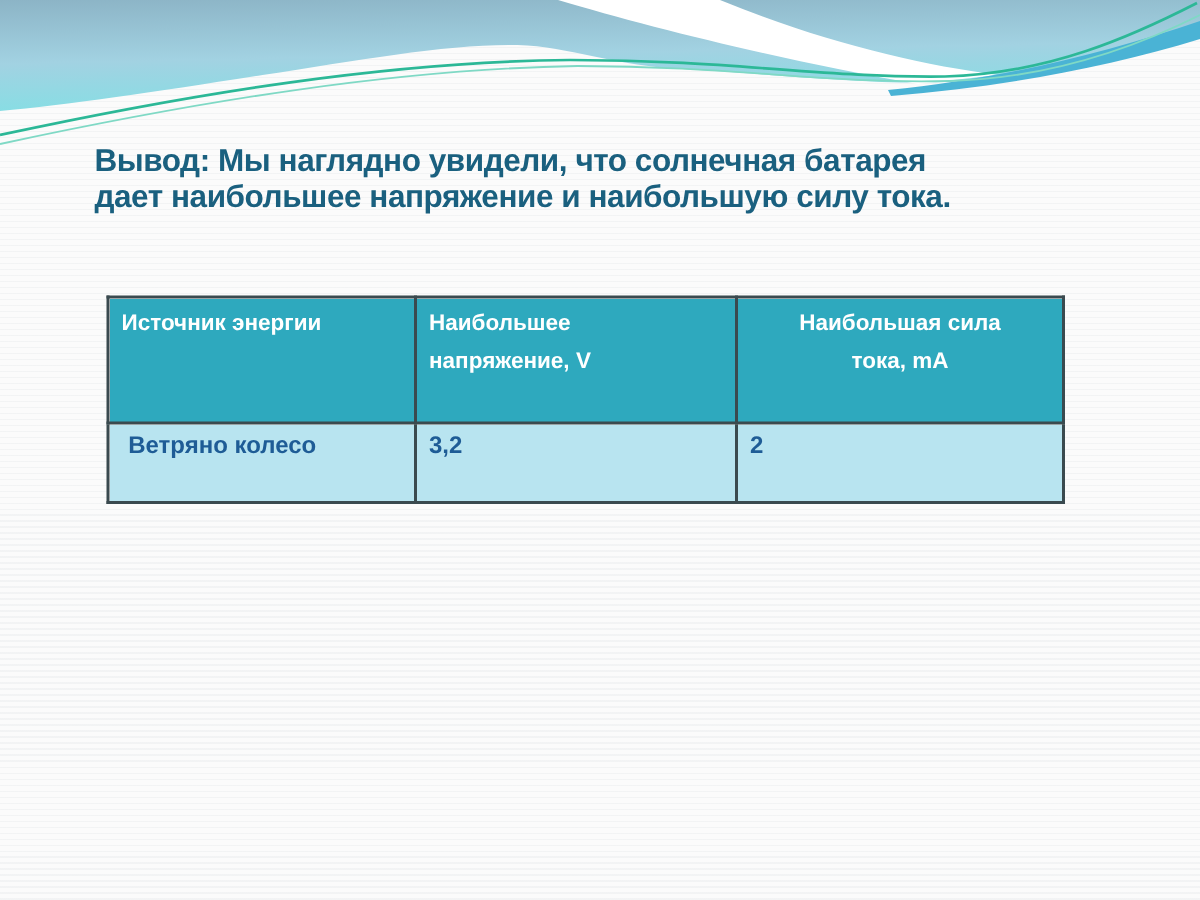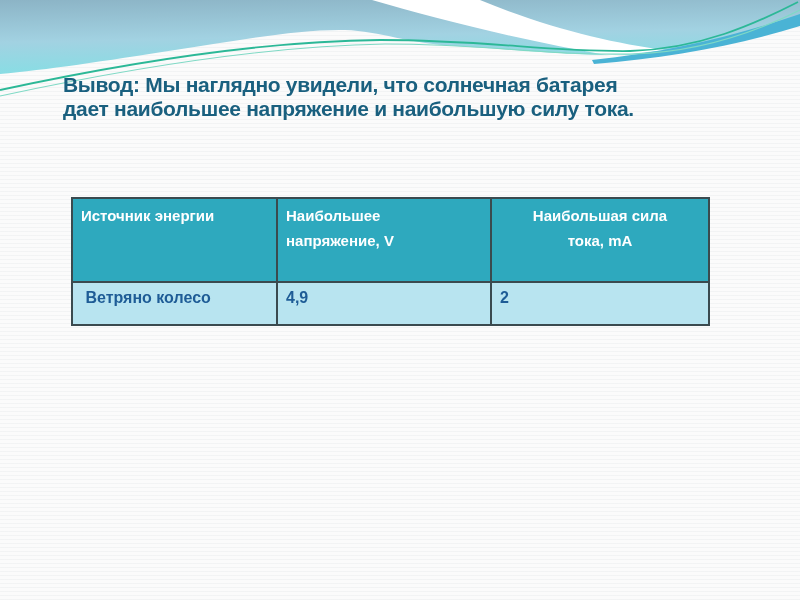"Вывод: Мы наглядно увидели, что" .slide-title { top: 73px -> 96px }
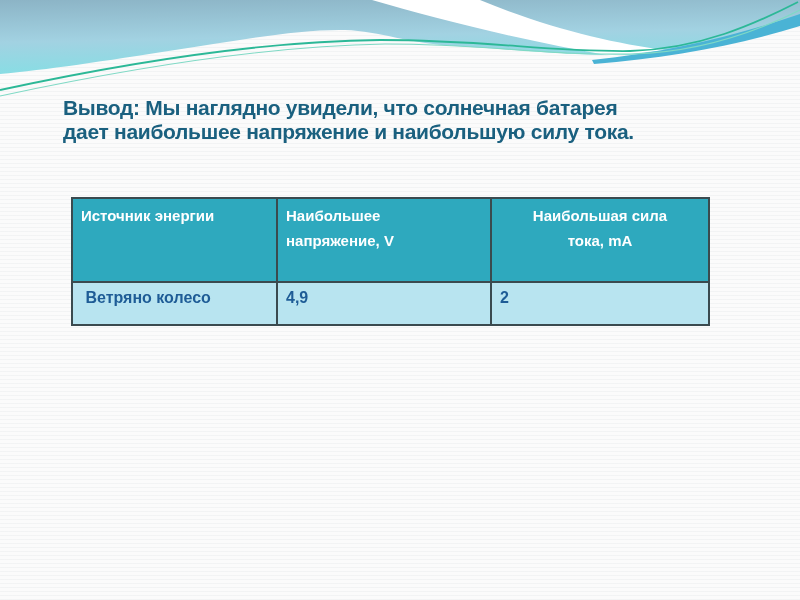"Ветряно колесо" tr.row-wind { height: 43px -> 53px }
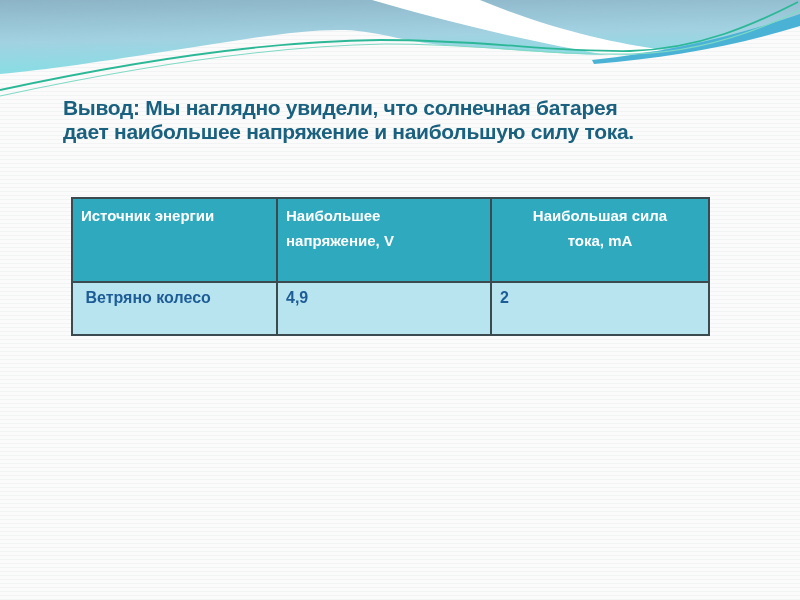"4,9" td.col-voltage { text: 4,9 -> 3,2 }
